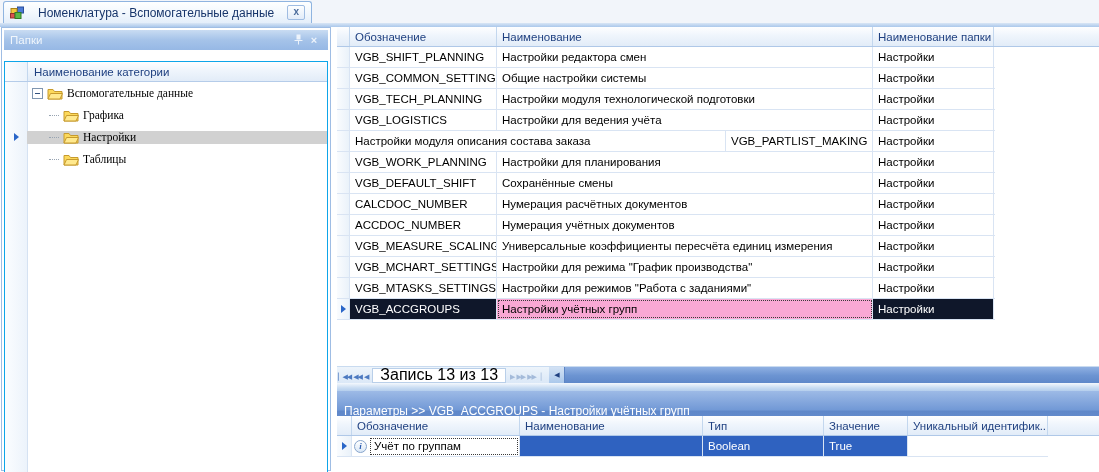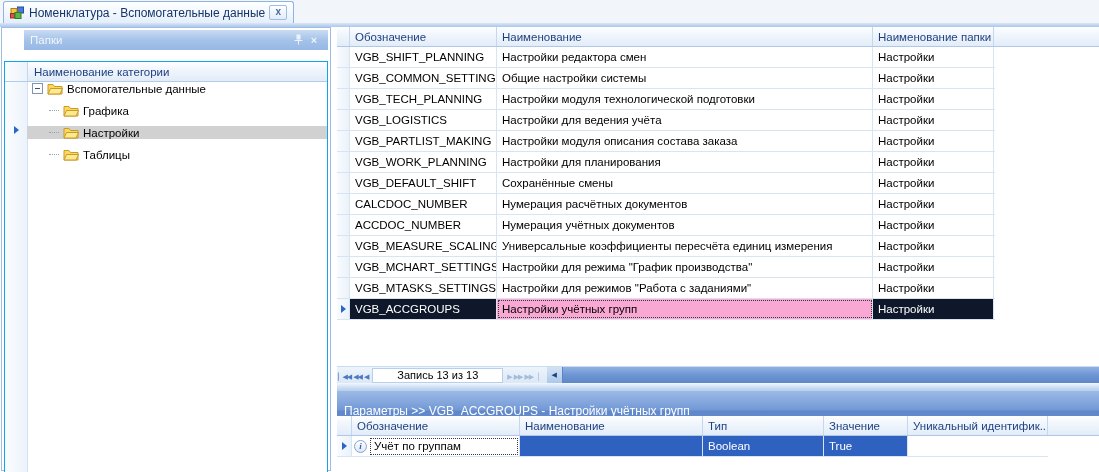"Номенклатура - Вспомогательные данные" .tab { gap: 4px -> 13px }
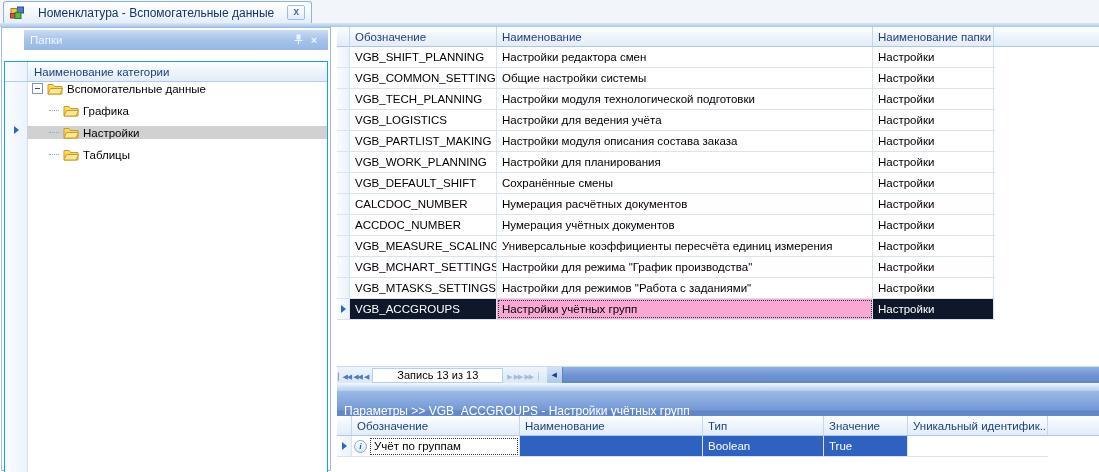"Папки" .lp-header { margin-left: 20px -> none }
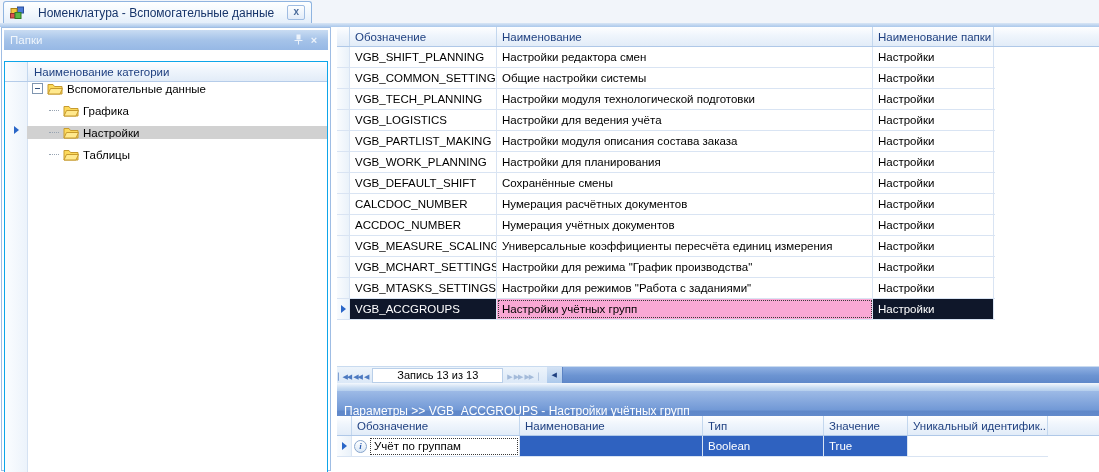"Вспомогательные данные" .tree-row { align-items: flex-start -> center; font-family: none -> Liberation Serif, serif }
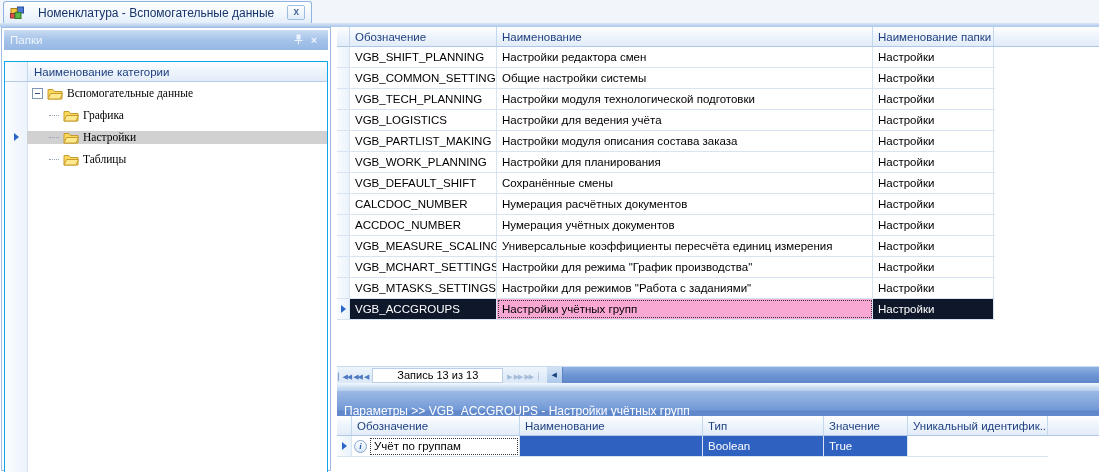"VGB_PARTLIST_MAKING" div.g-cell { order: before "Настройки модуля описания состава заказа" -> after "Настройки модуля описания состава заказа" }
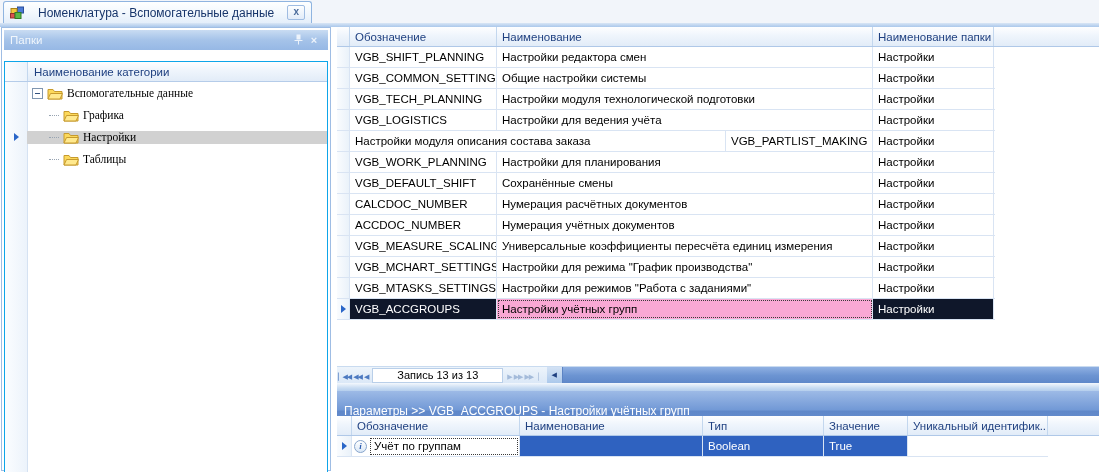"Запись 13 из 13" .nav-label { font-size: 11px -> 16px; padding: 0 24px -> 0 7px }
